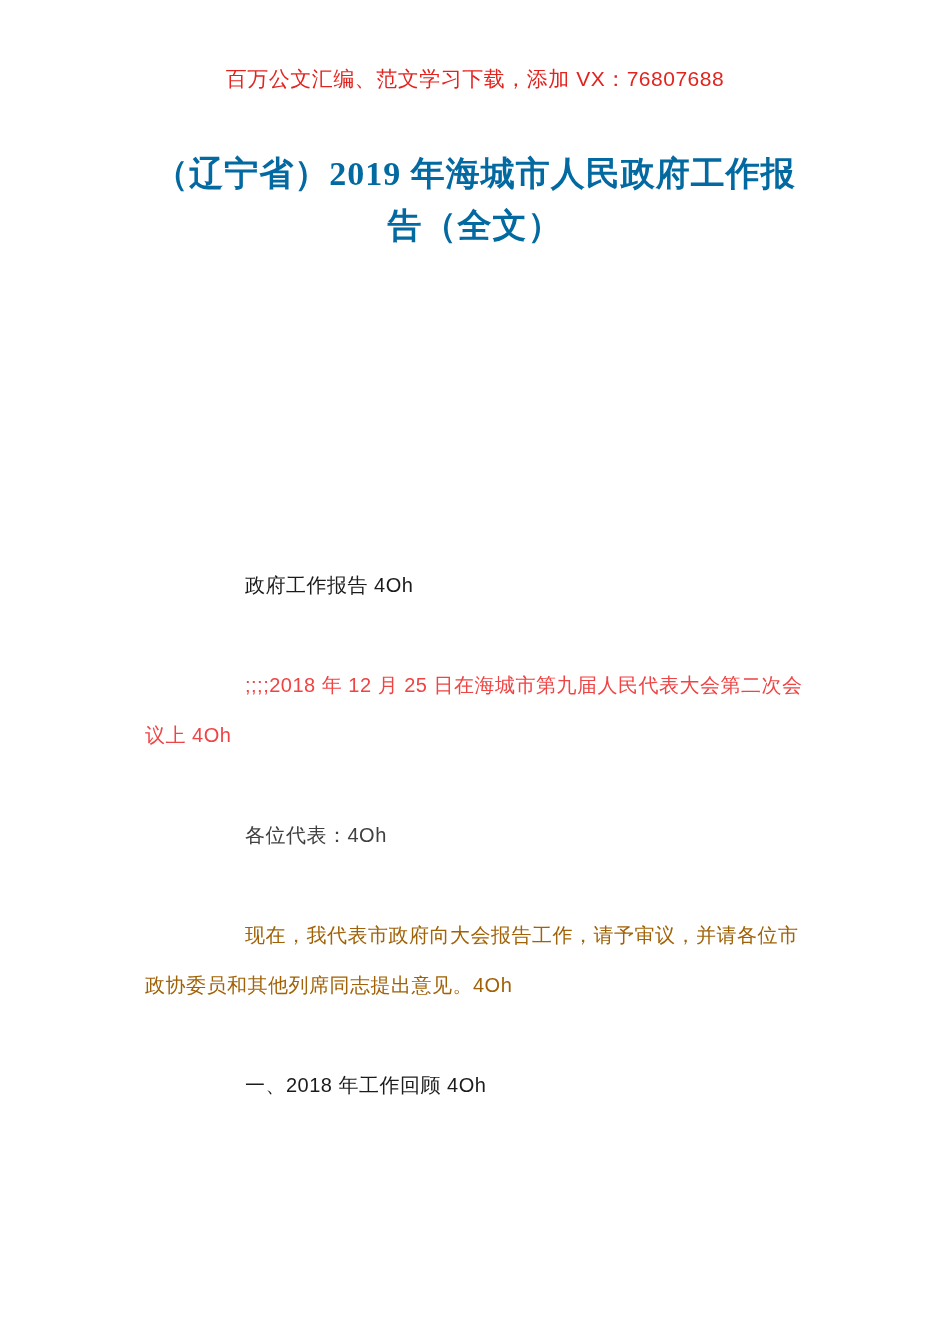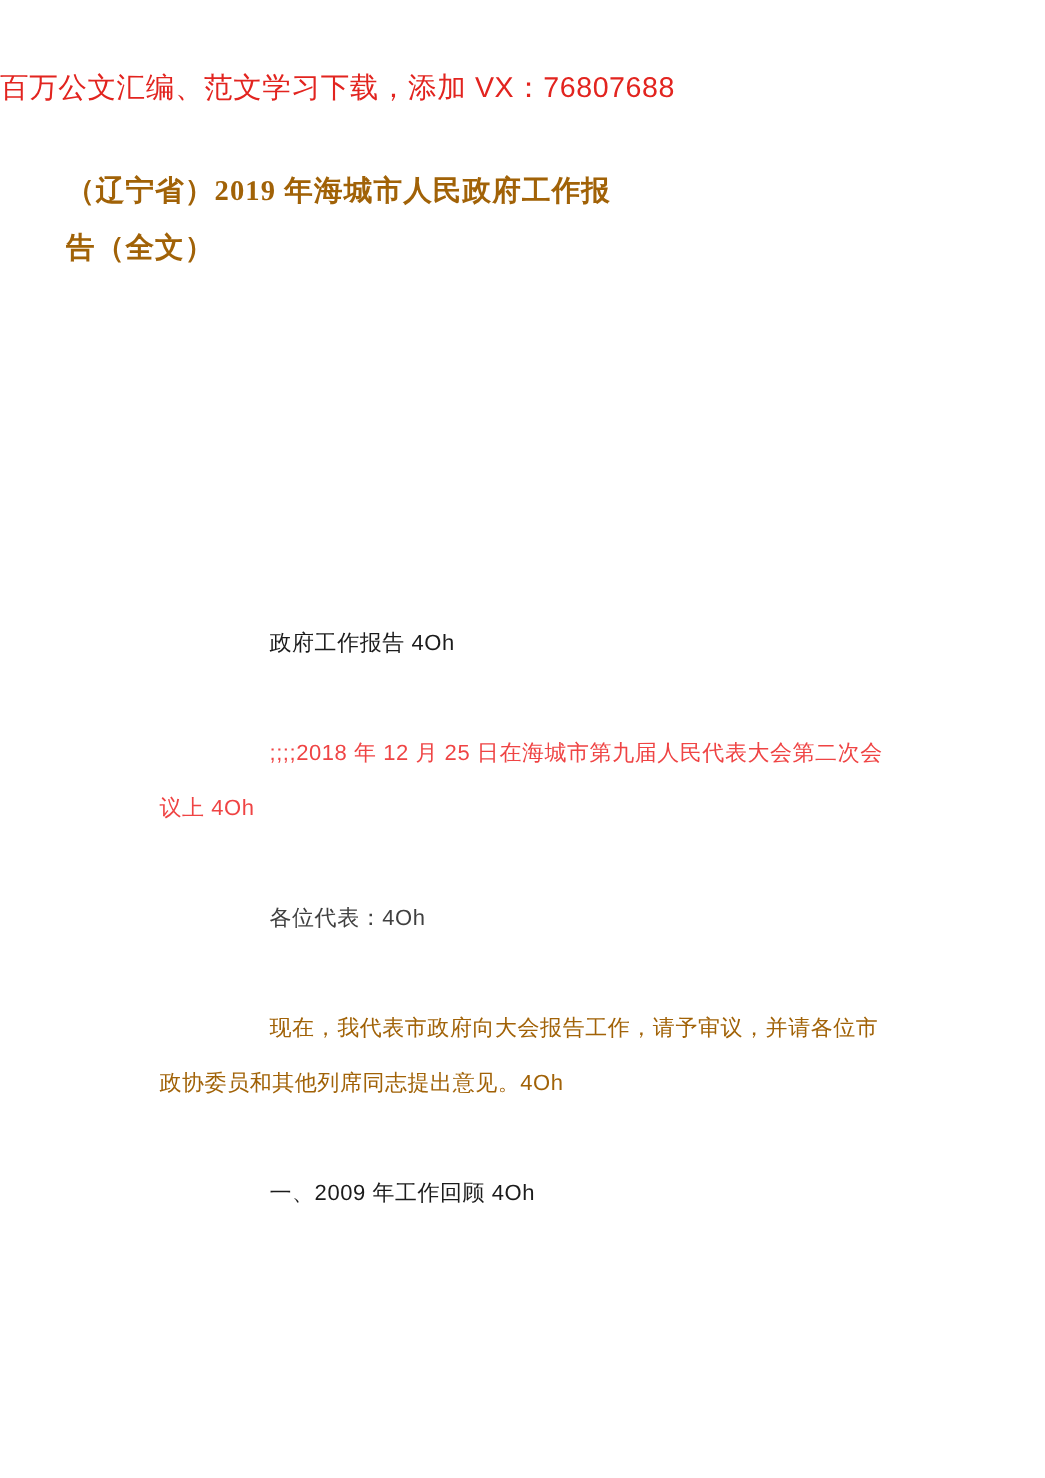"百万公文汇编、范文学习下载，添加 VX：76807688" .promo { font-size: 26px -> 21px; text-align: left -> center }
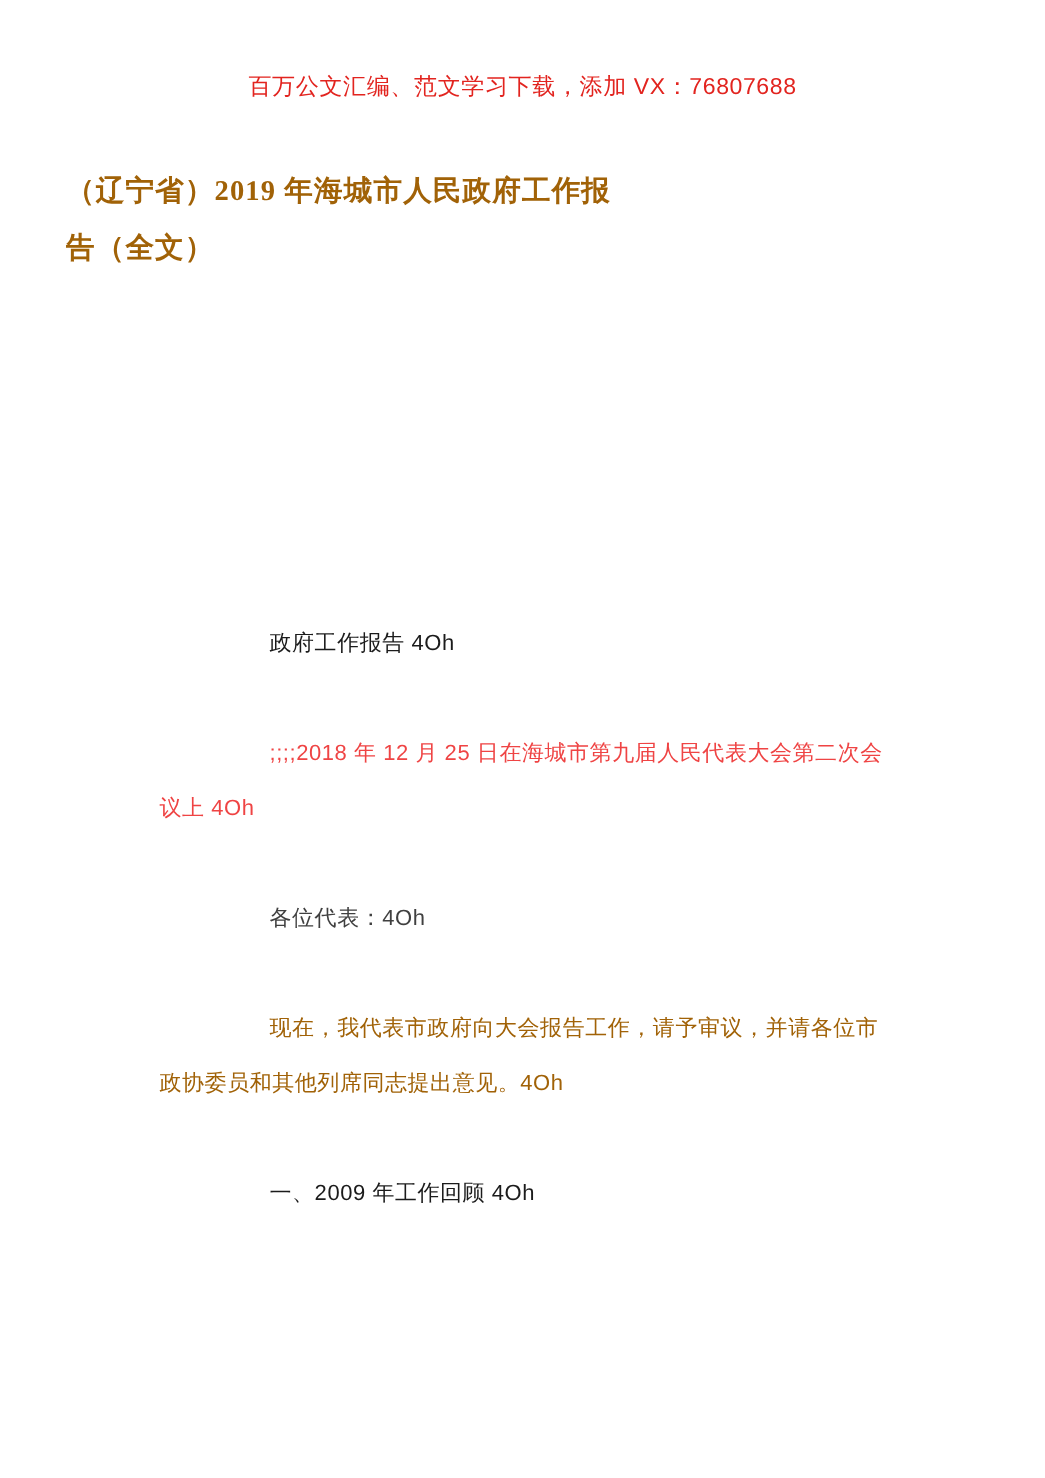"（辽宁省）2019 年海城市人民政府工作报" .doc-title { color: #a16207 -> #0369a1; font-size: 26px -> 34px; text-align: left -> center }
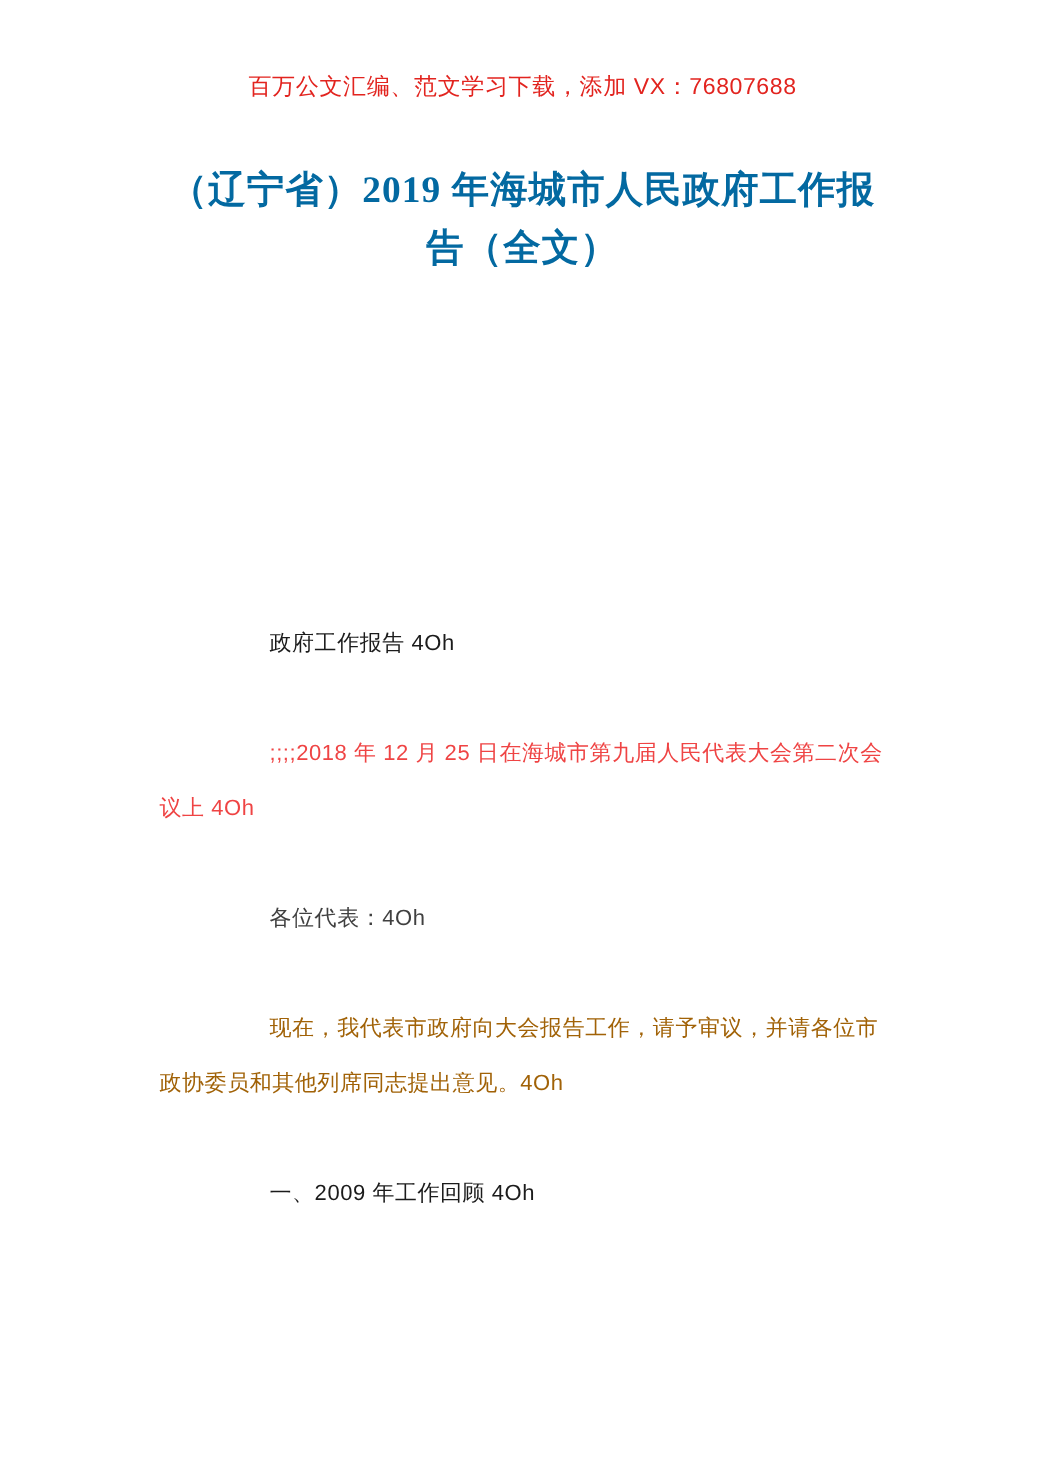"一、2009 年工作回顾 4Oh" p { text: 2009 -> 2018 }
